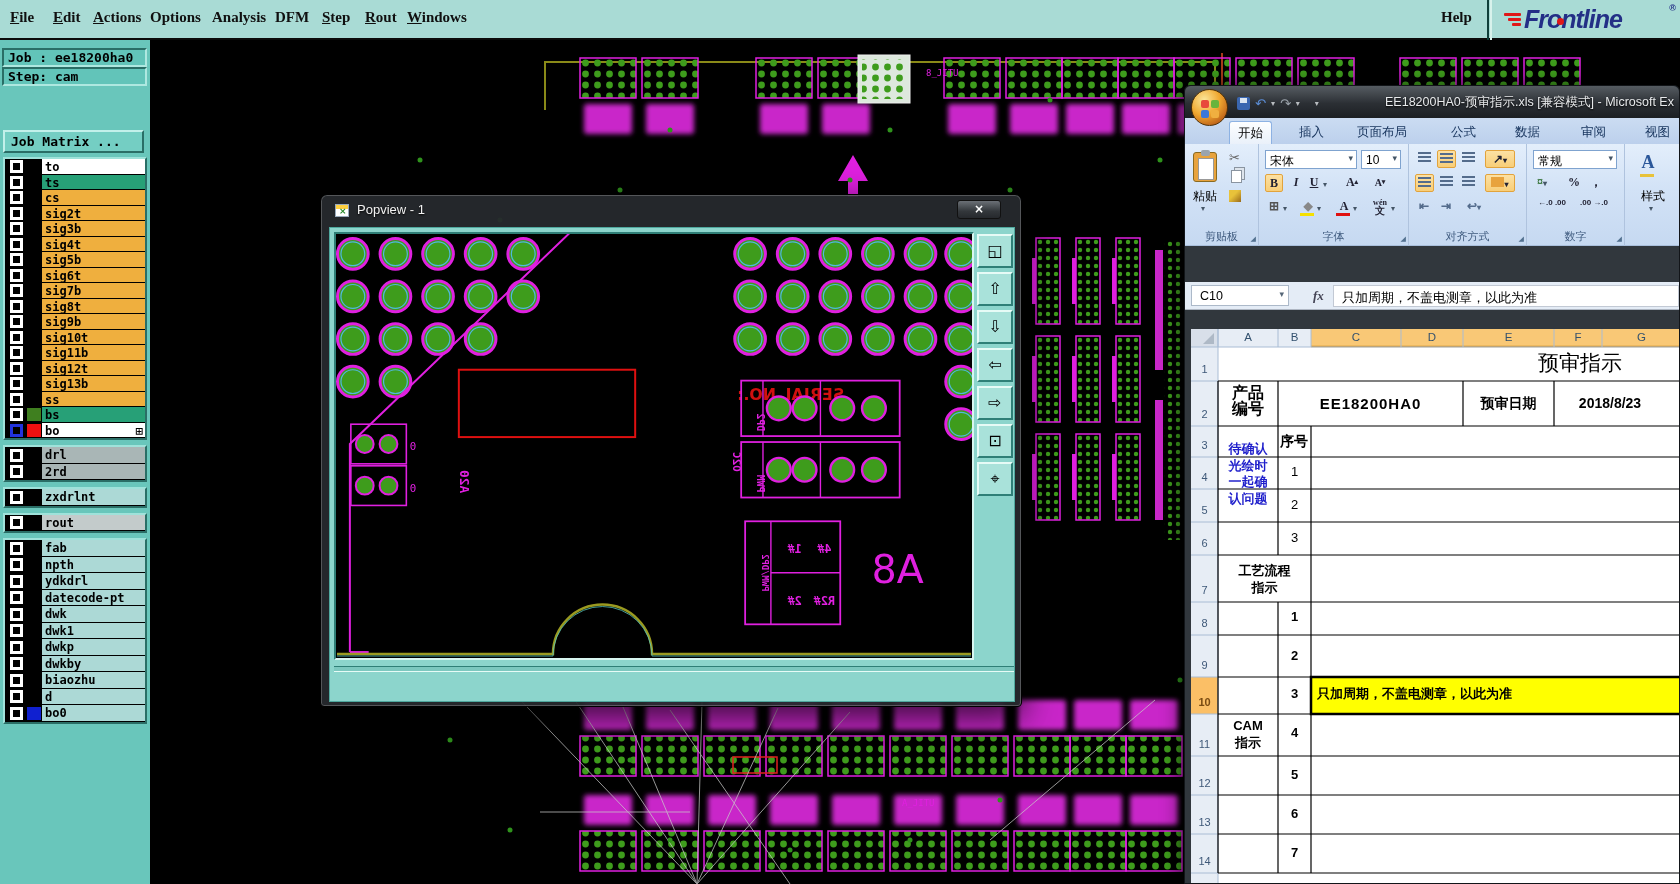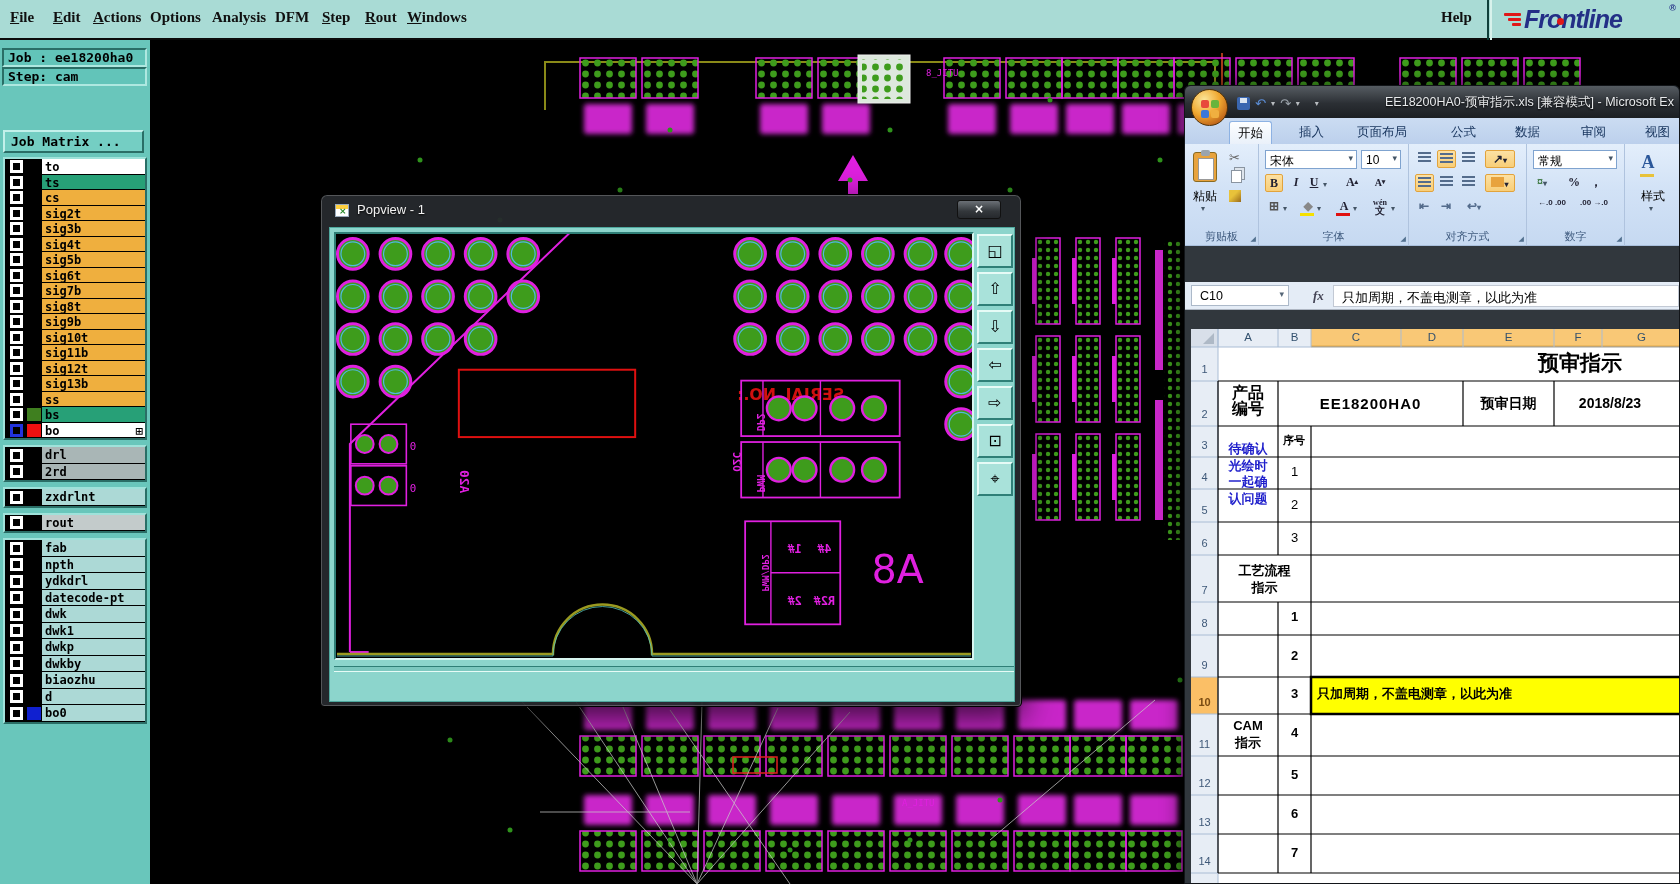"预审指示" span.ct { font-weight: bold -> normal }
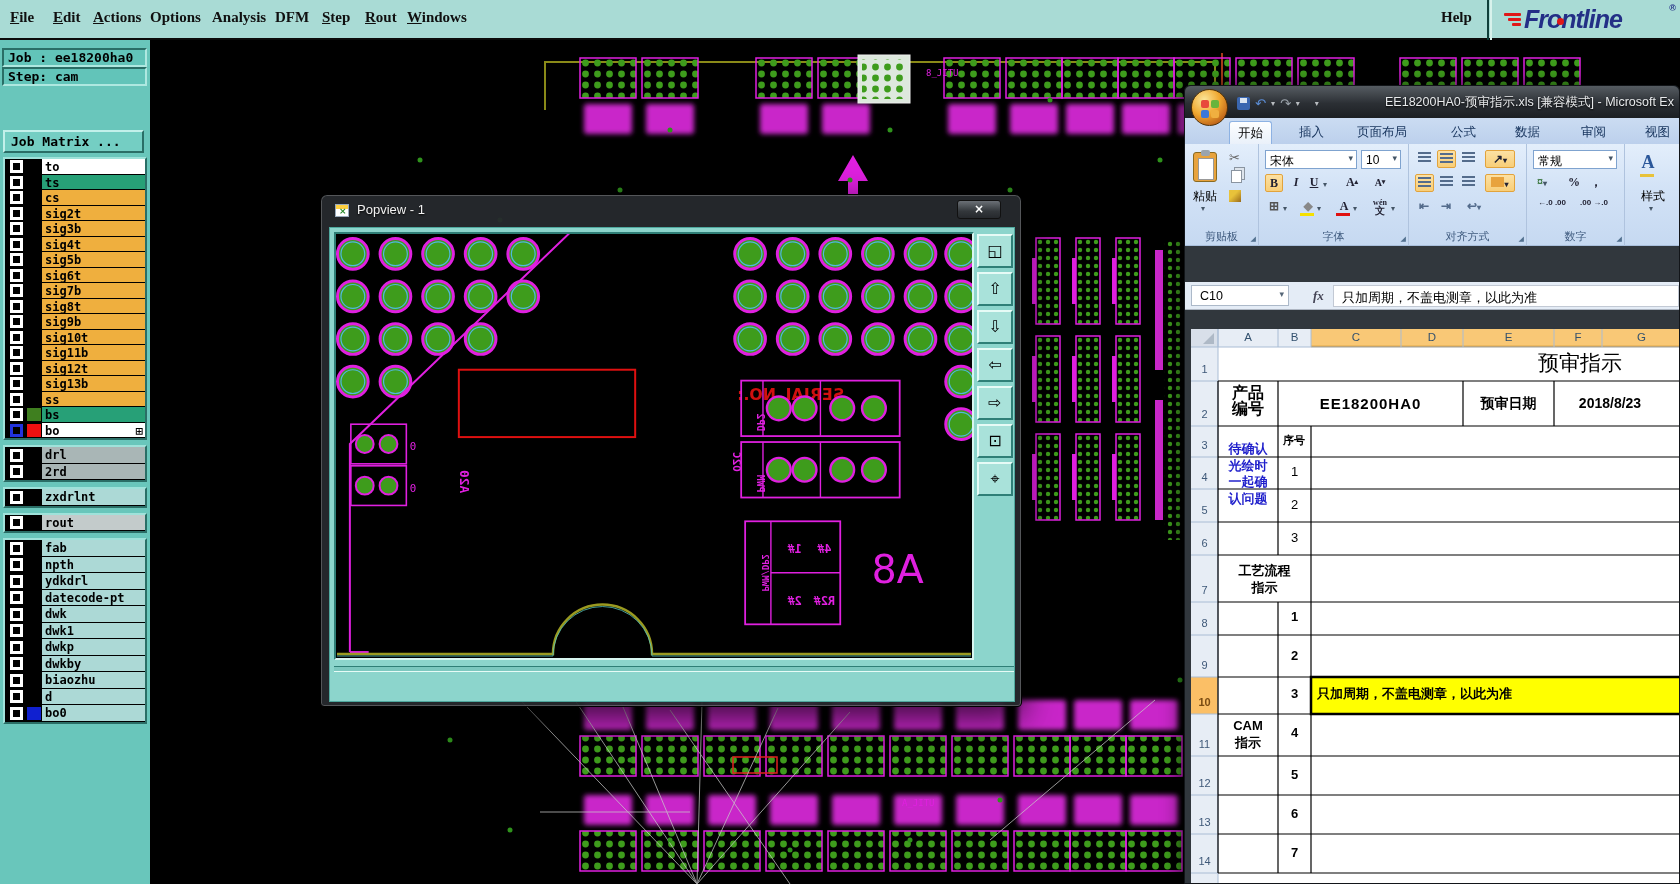"序号" span.ct { font-size: 11px -> 14px }
